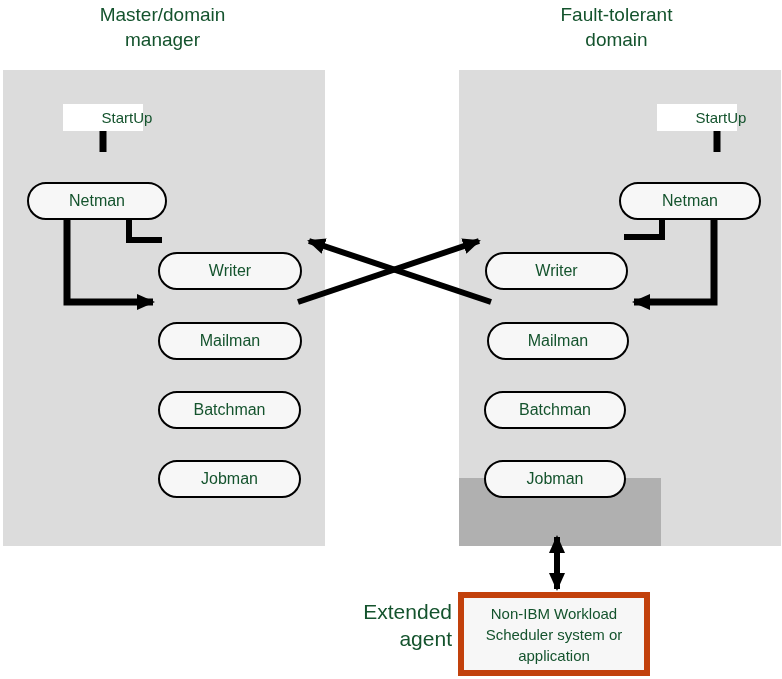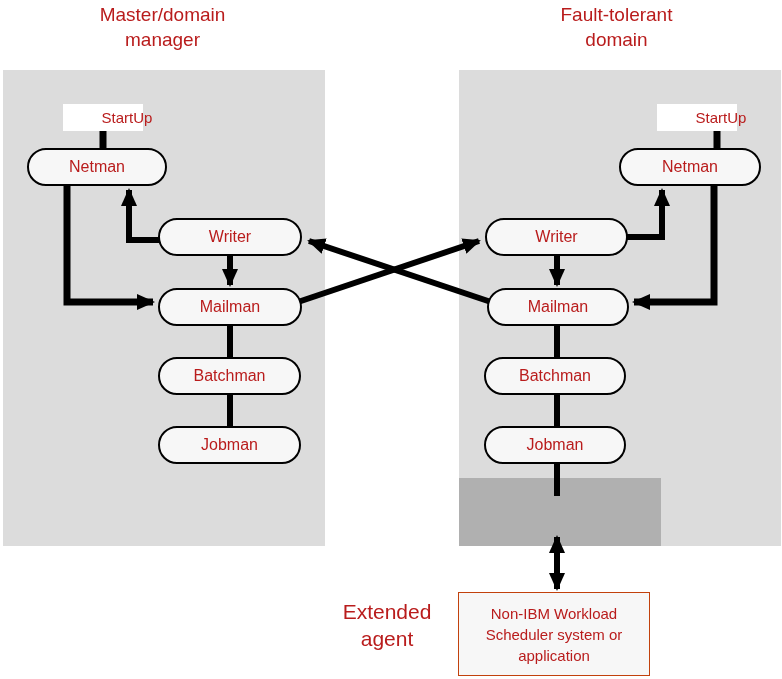"Master/domain" .canvas { color: #b91c1c -> #14532d }
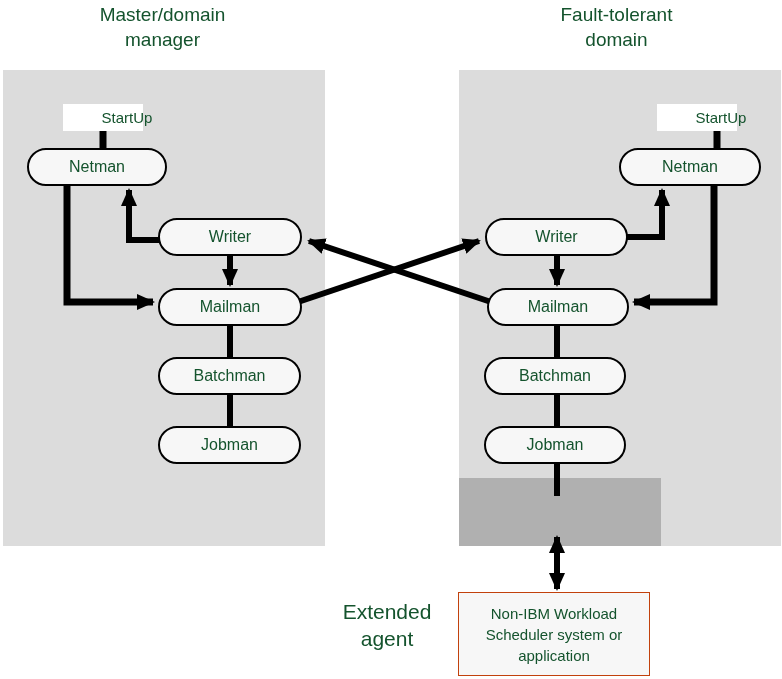"Netman" .node { margin-top: none -> 34px }
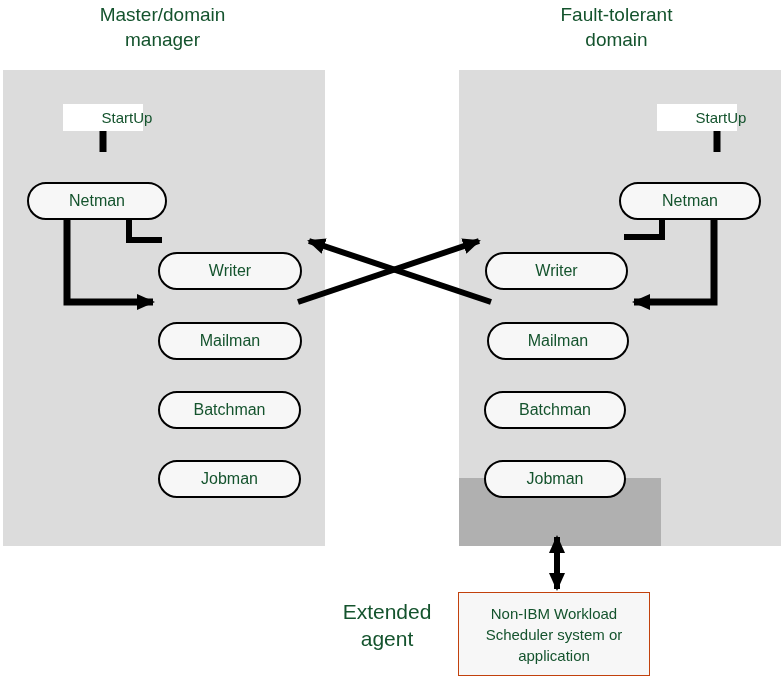"Extended" .ext-label { text-align: center -> right }
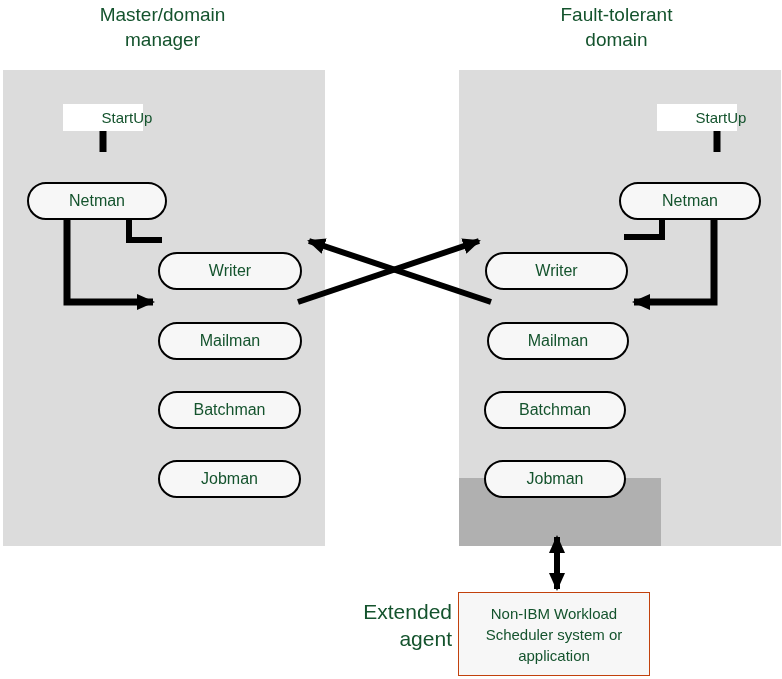"Non-IBM Workload" .ext-box { border: 1px solid #c2410c -> 6px solid #c2410c }
